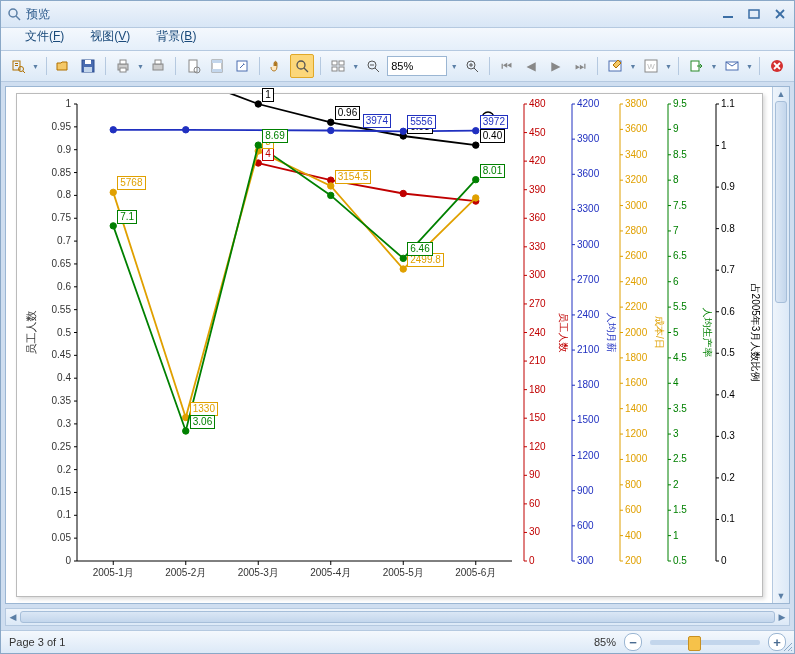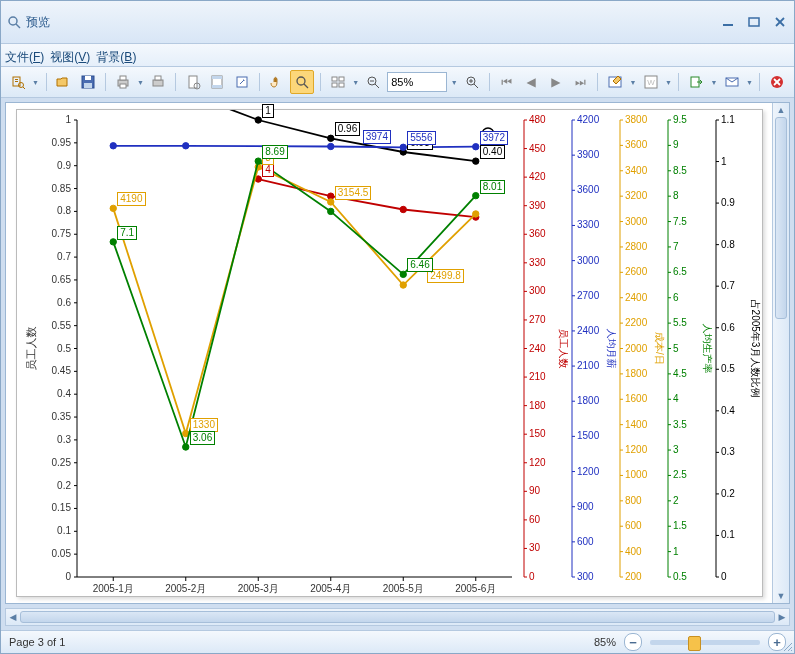"预览" .titlebar { padding: 8px 6px -> 0 6px }
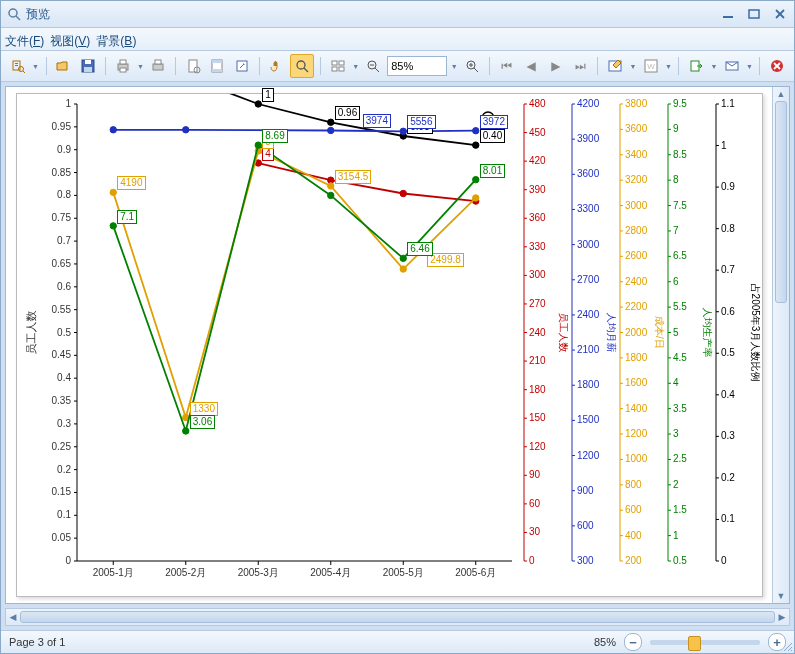"文件(F)" .menubar { align-items: flex-end -> flex-start; gap: 6px -> 26px; padding: 0 4px -> 0 24px }
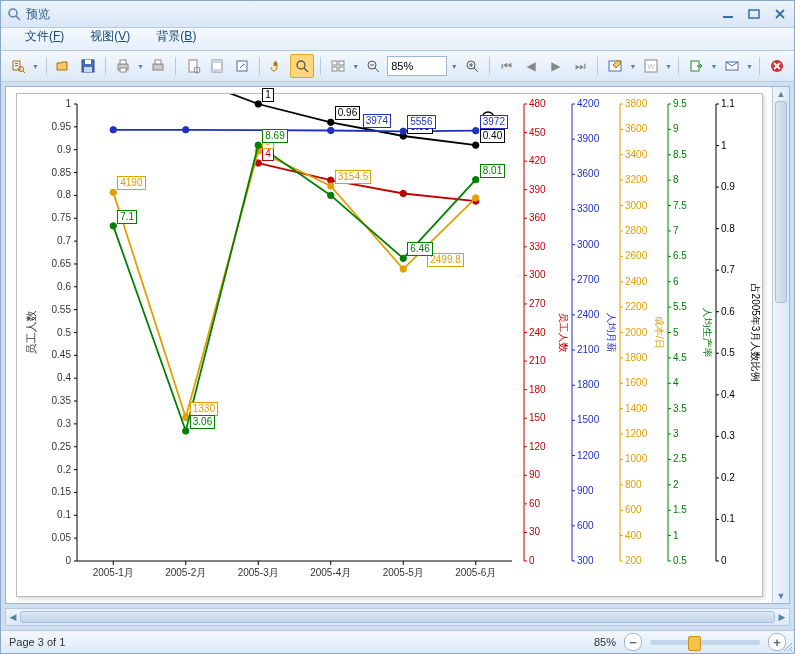"4190" div.data-label { text: 4190 -> 5768 }
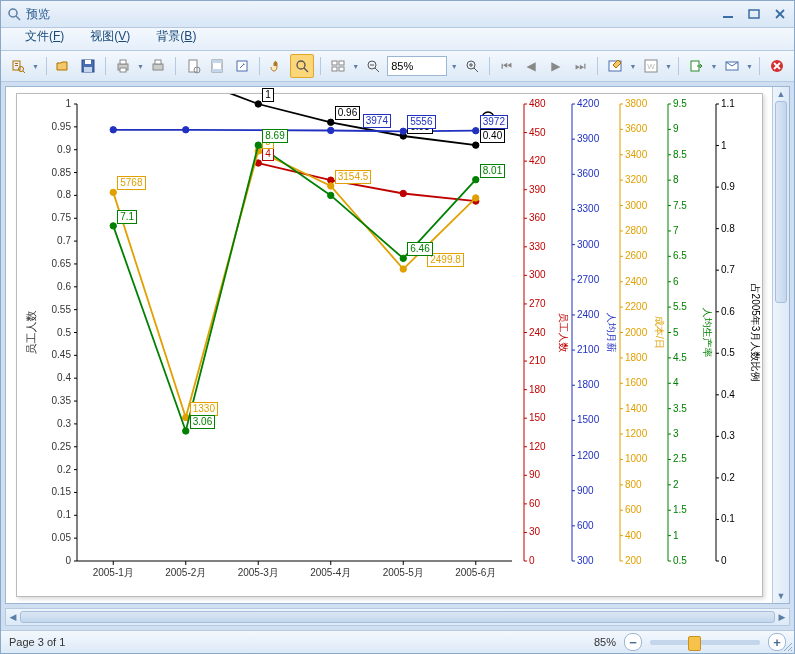"2499.8" div.data-label { margin-left: 20px -> none }
